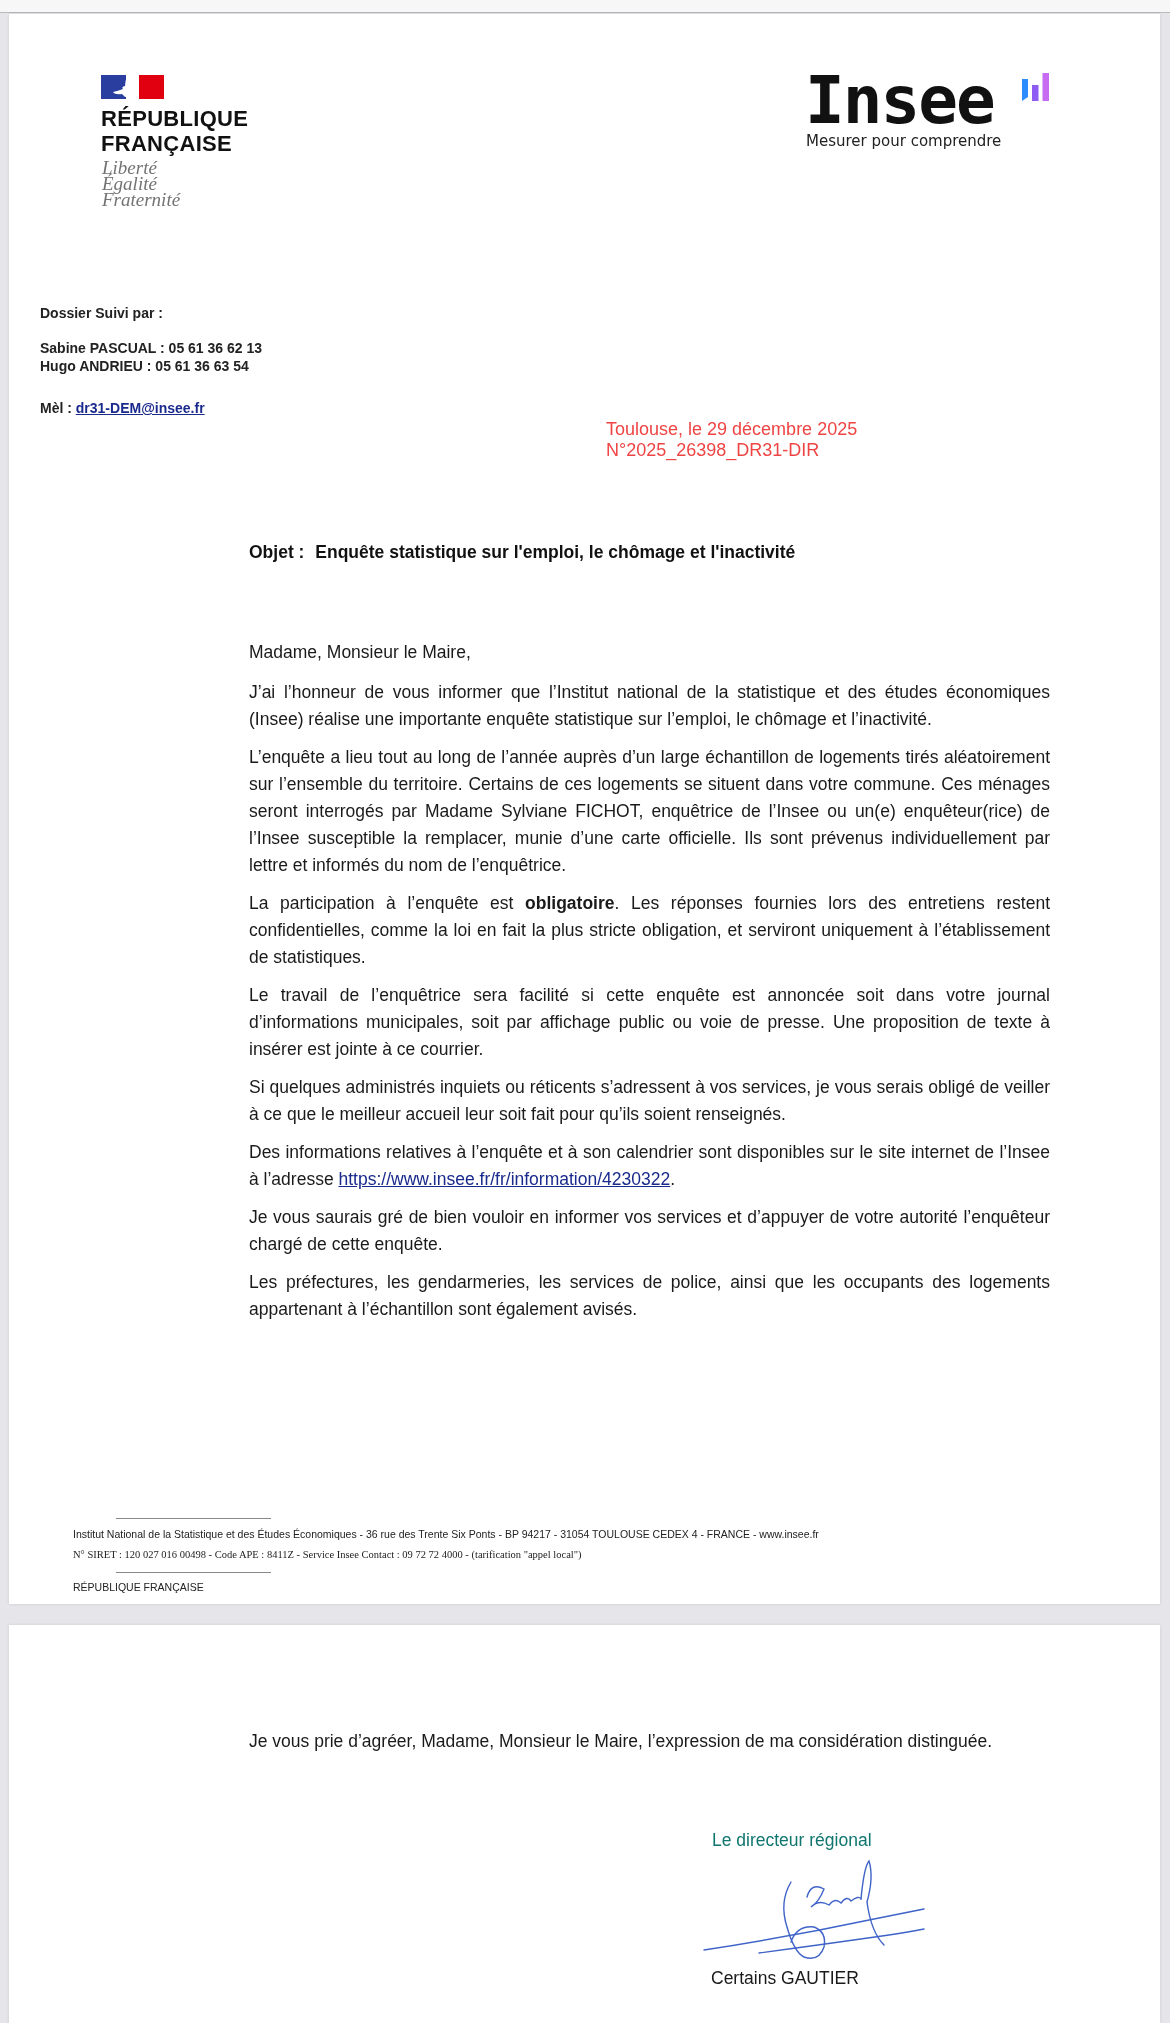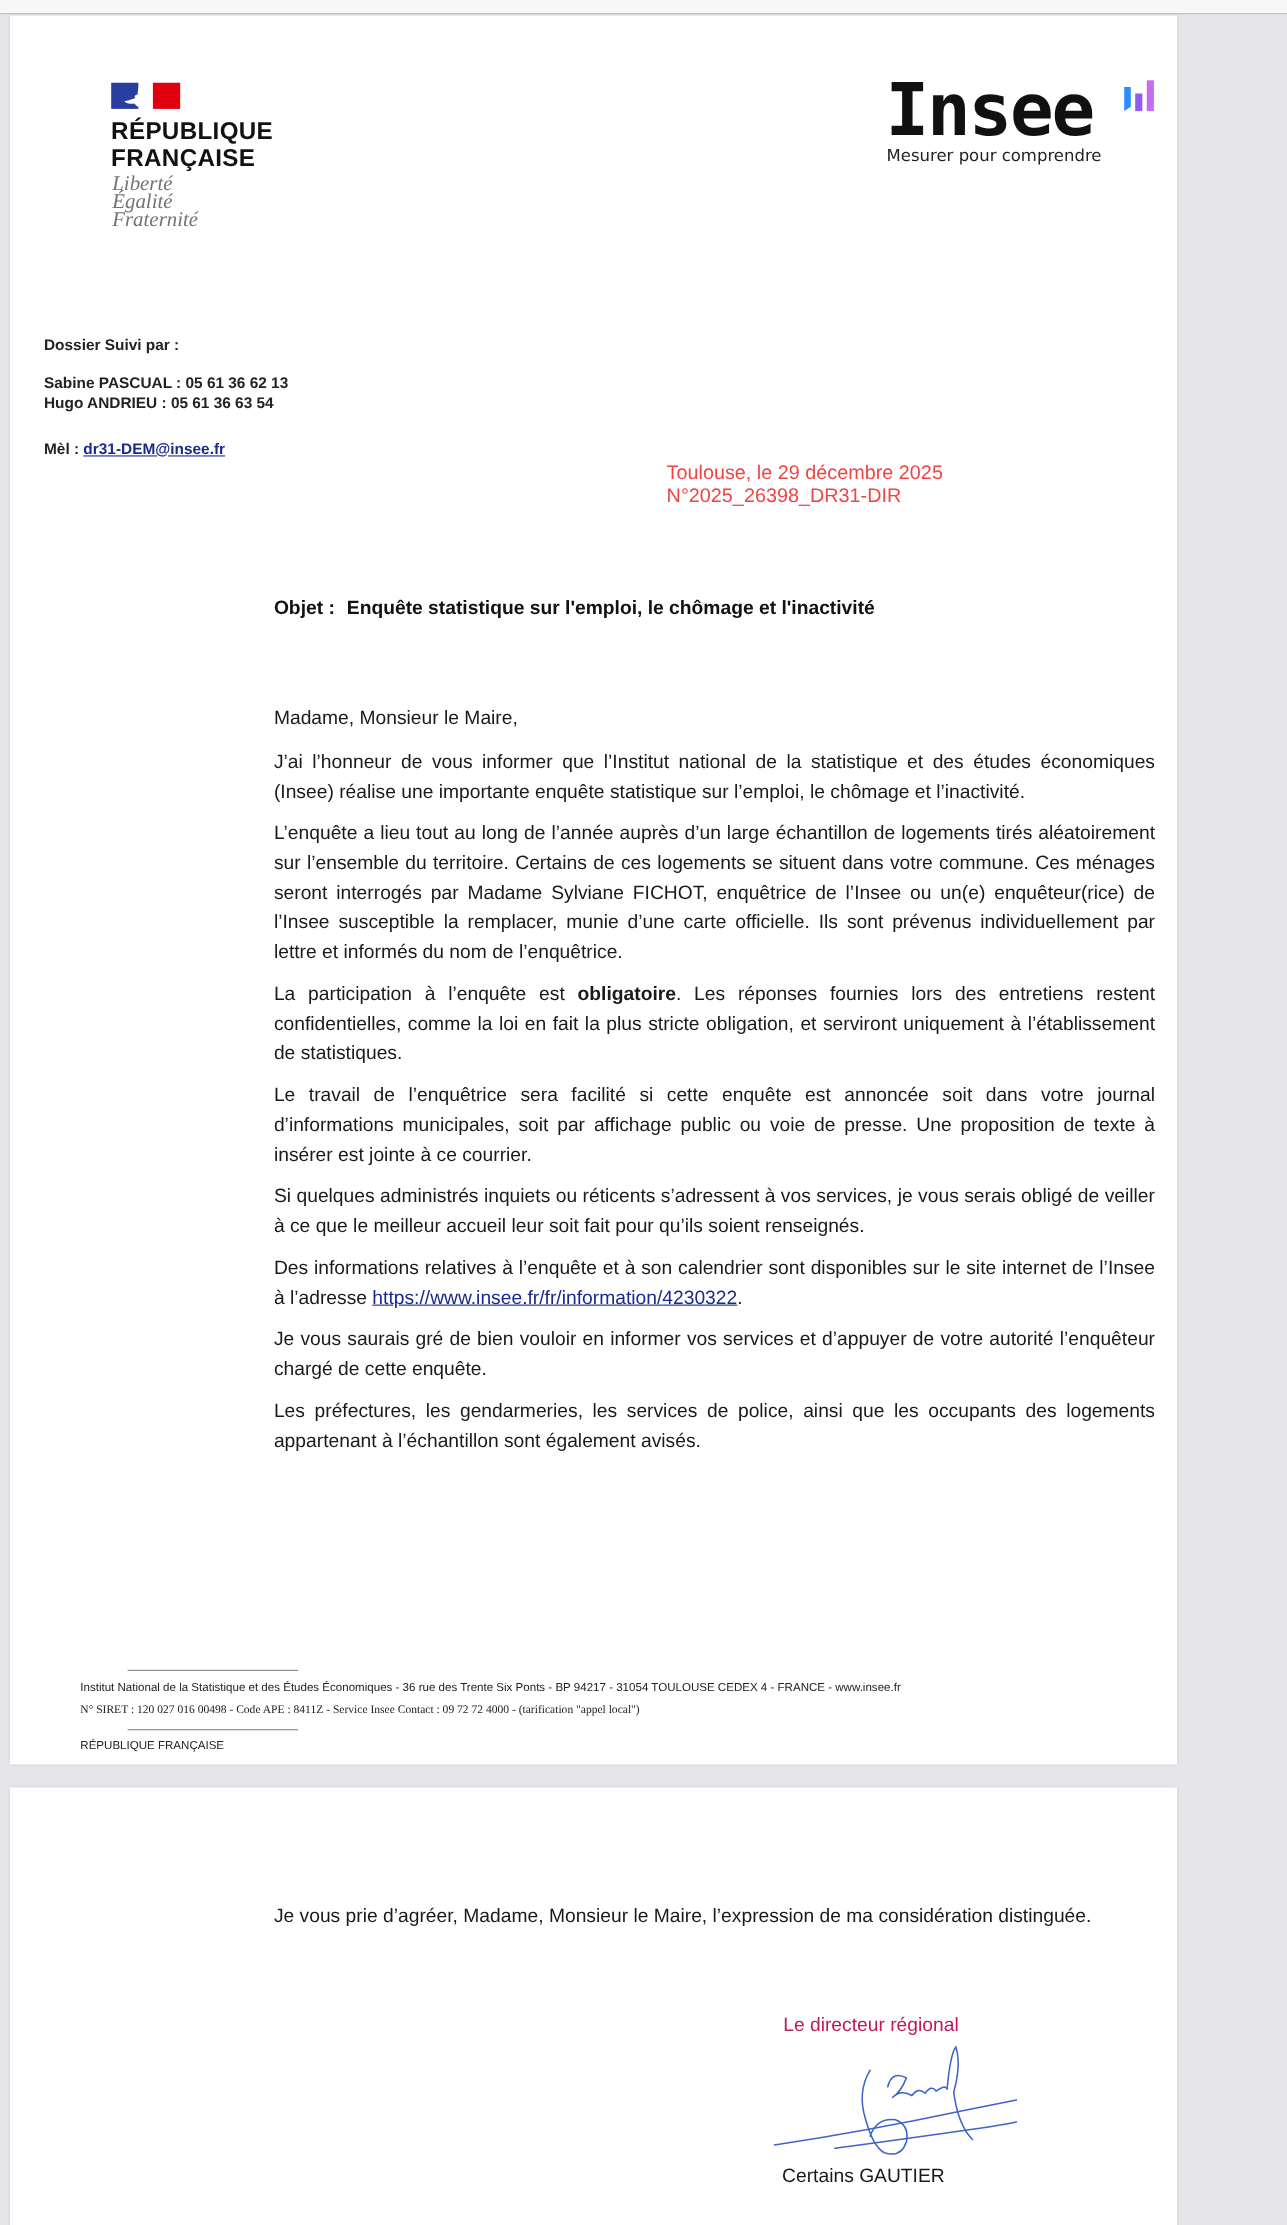"RÉPUBLIQUE" .page { width: 1061px -> 1151px }
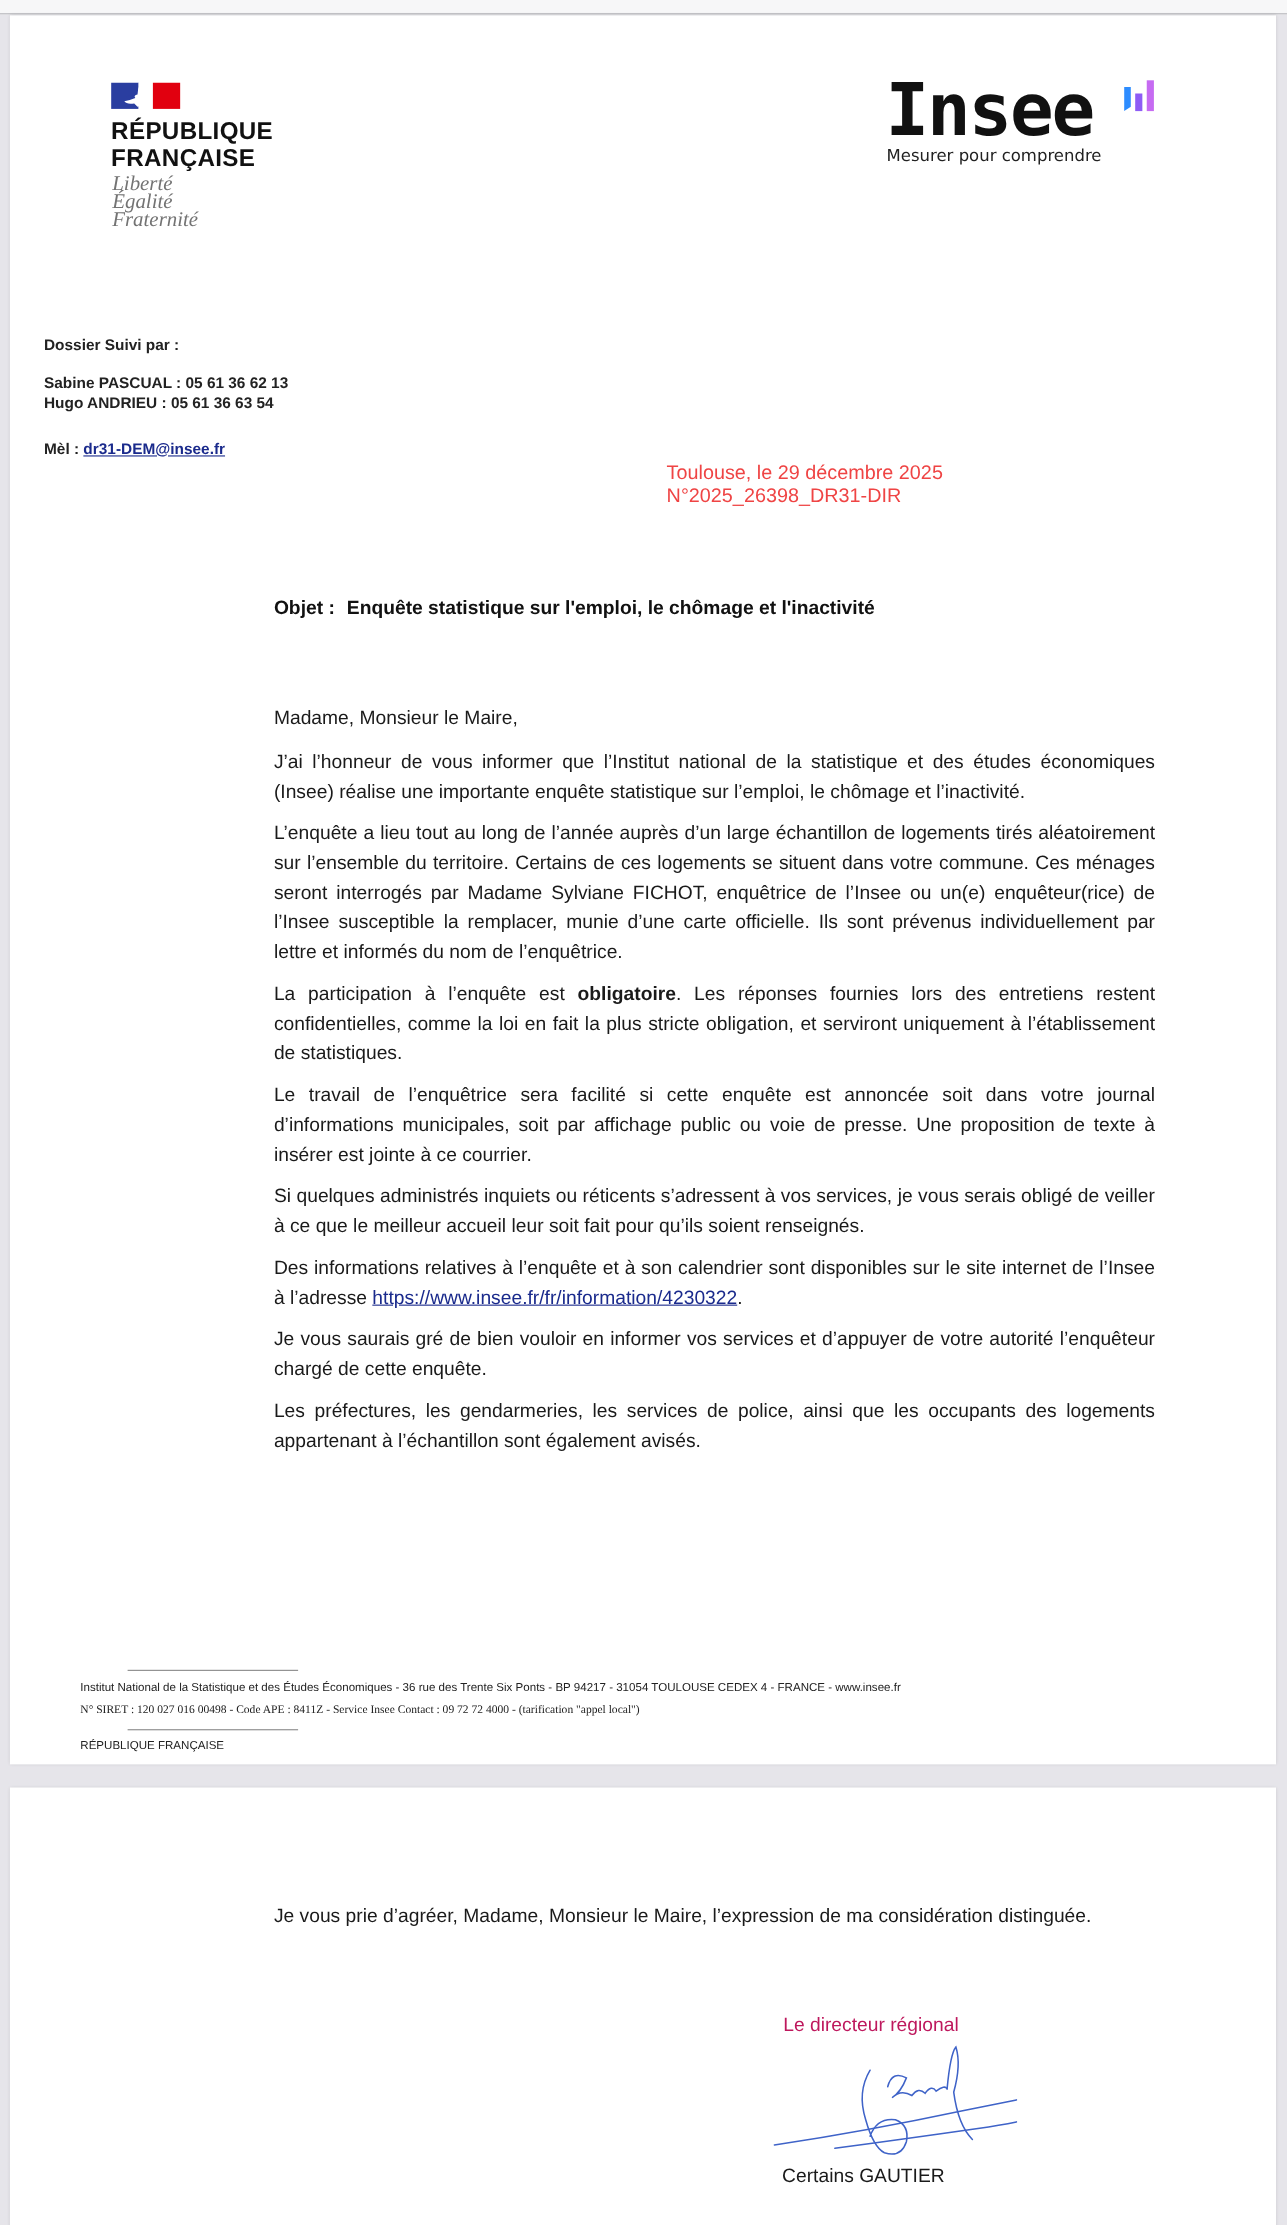"Le directeur régional" .sig-title { color: #be185d -> #0f766e }
